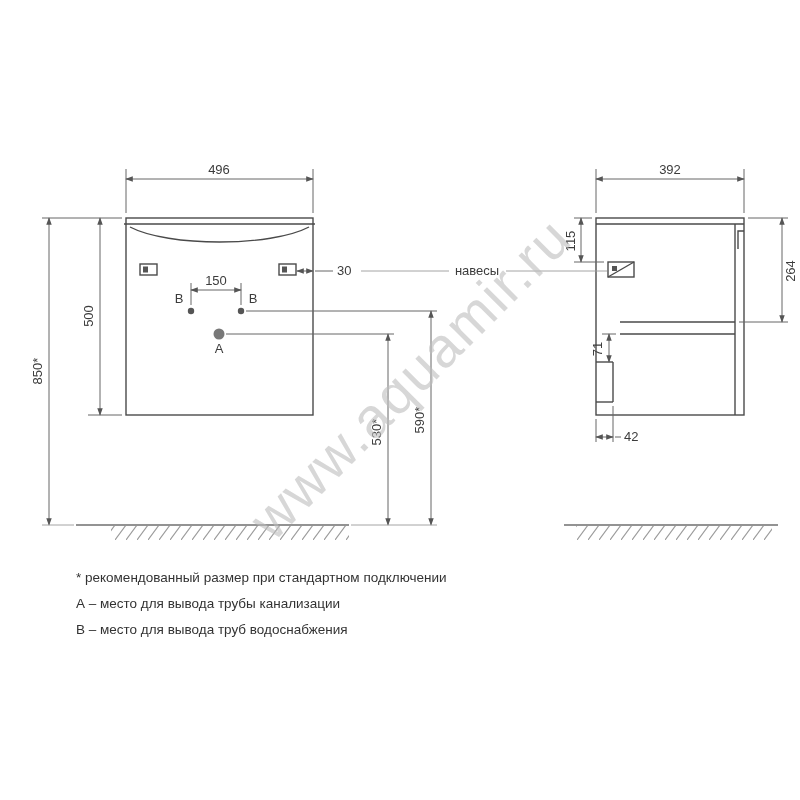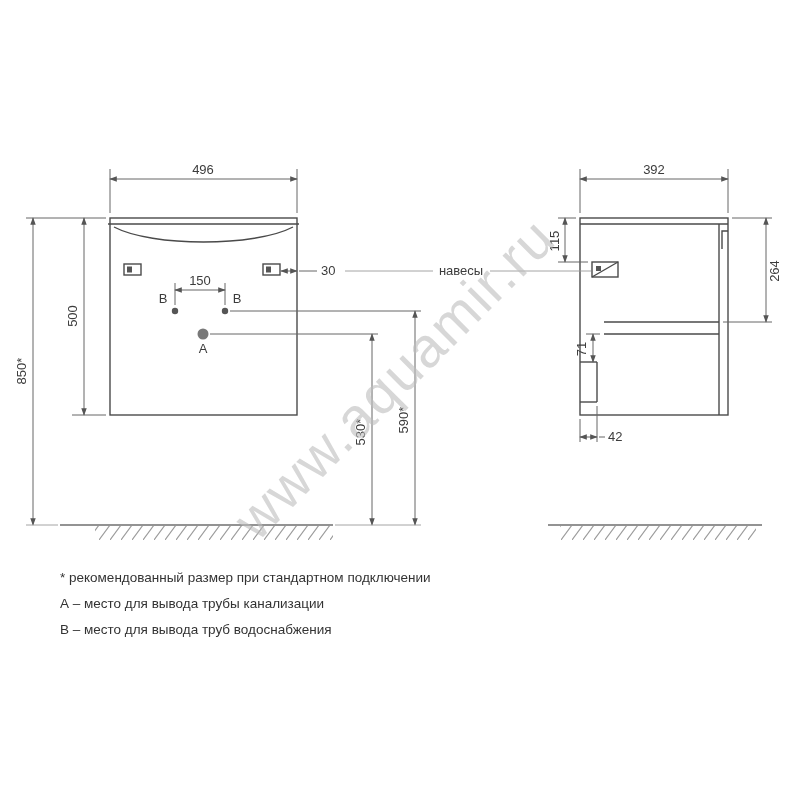"496" .page { padding-left: none -> 16px }
